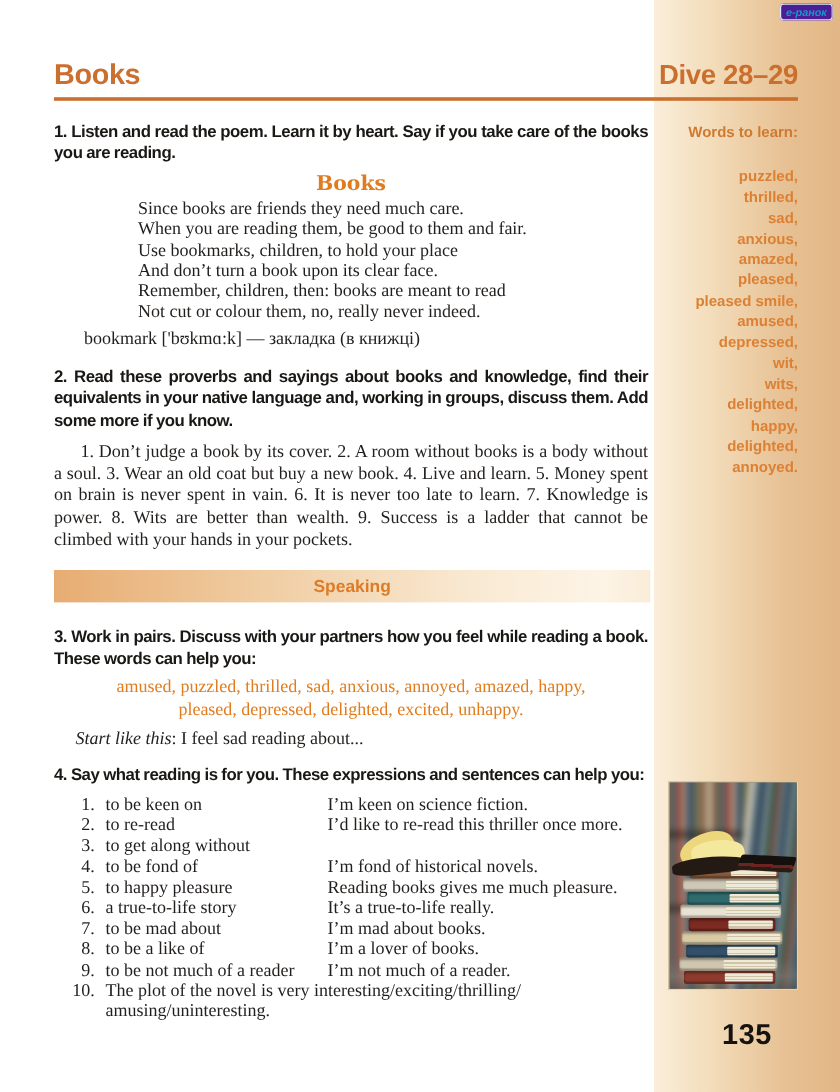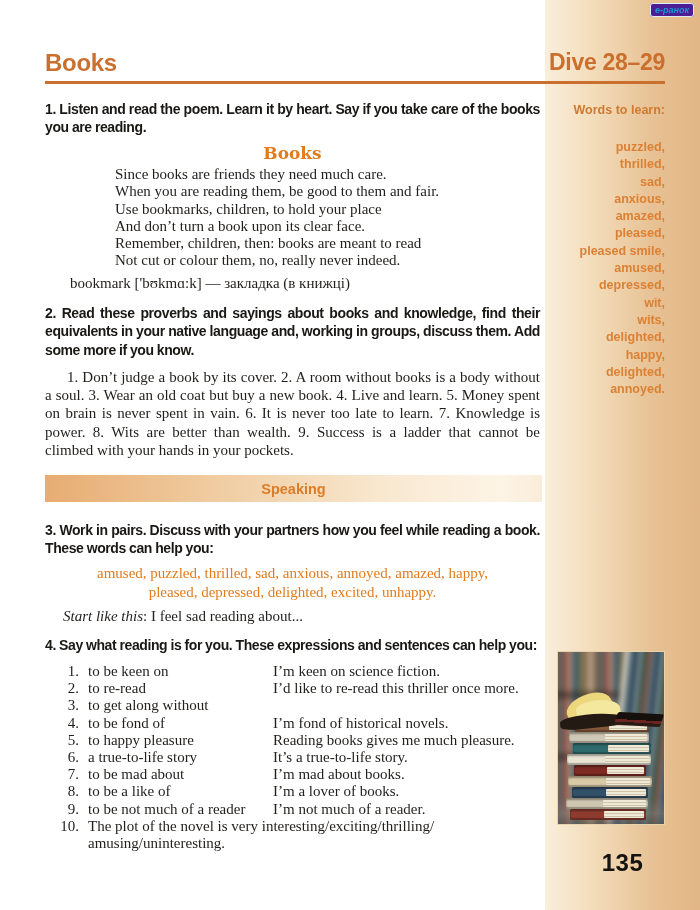"It’s a true-to-life story." span.esent { text: story -> really }
